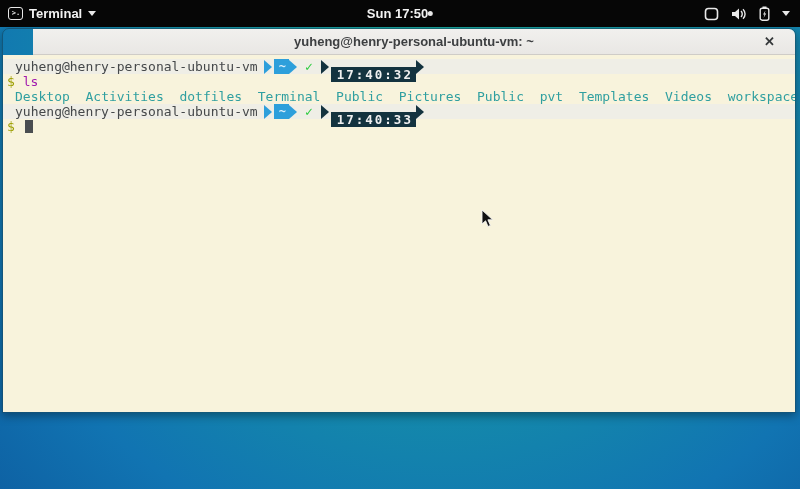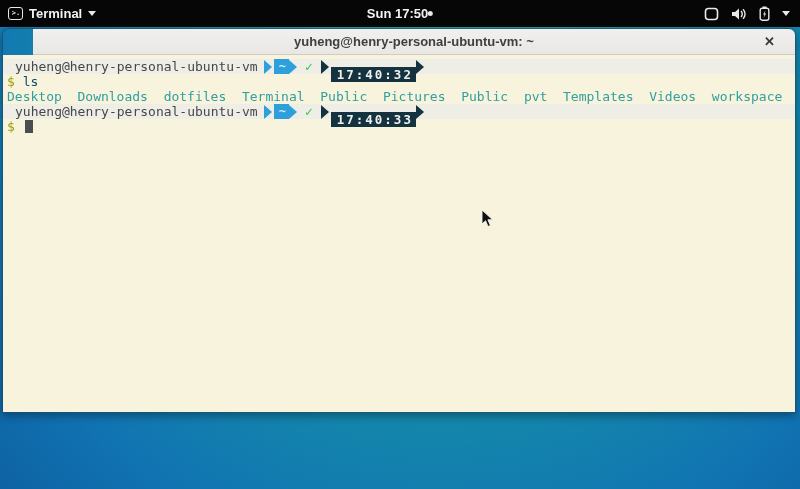"ls" .cmd-text { color: #0c4a6e -> #a21caf }
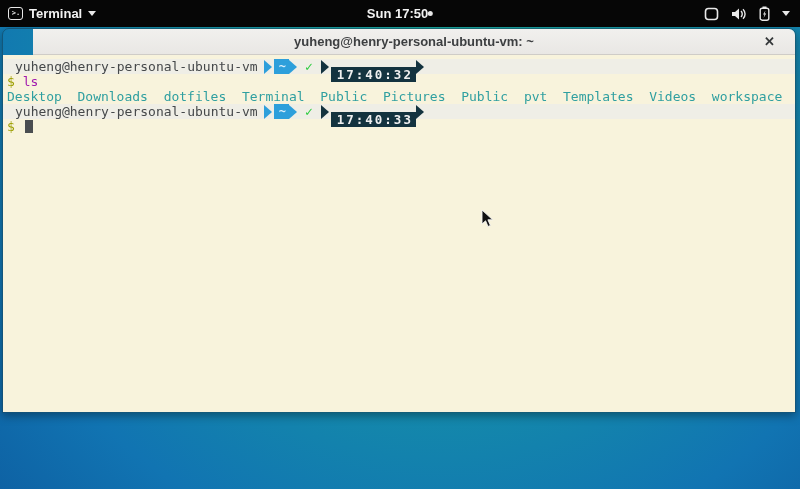"Desktop" .dir-row { padding-left: 4px -> 12px }
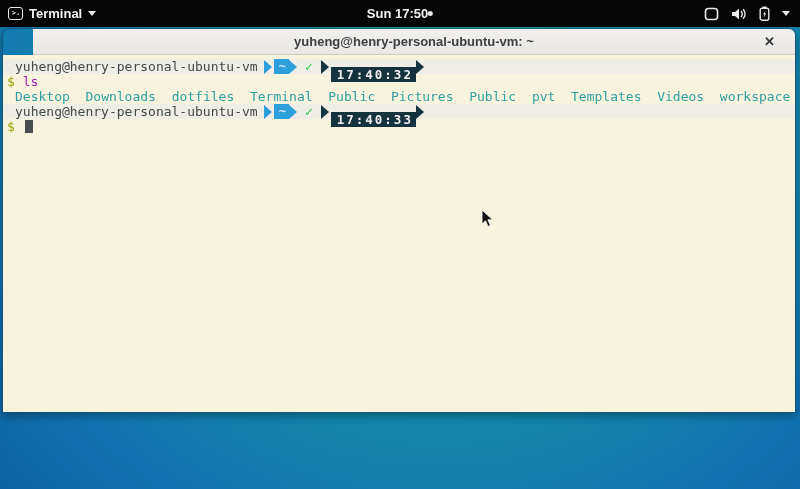"Downloads" span.dir { text: Downloads -> Activities }
